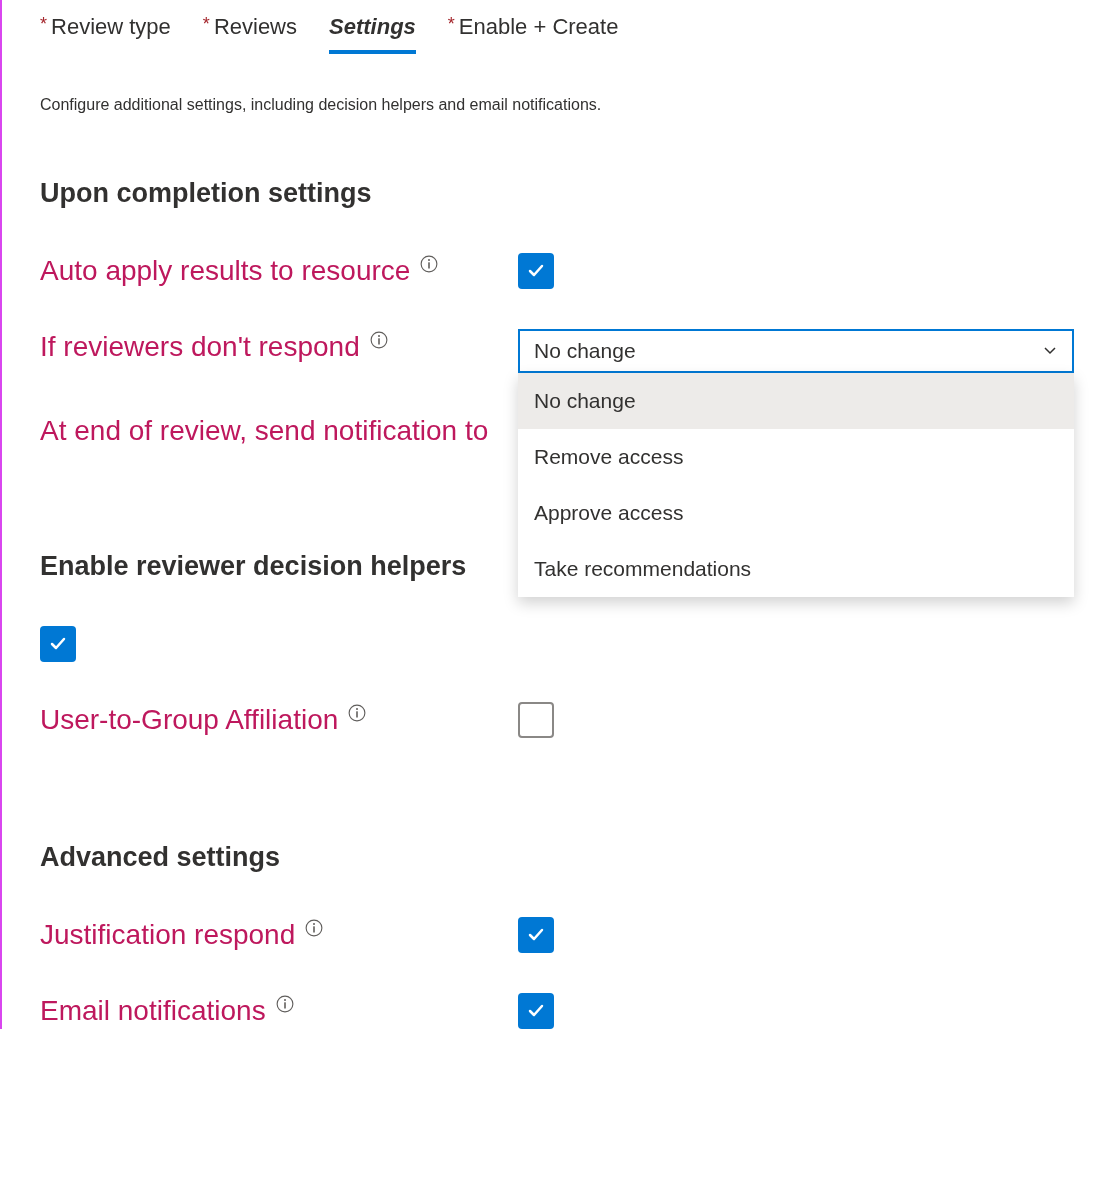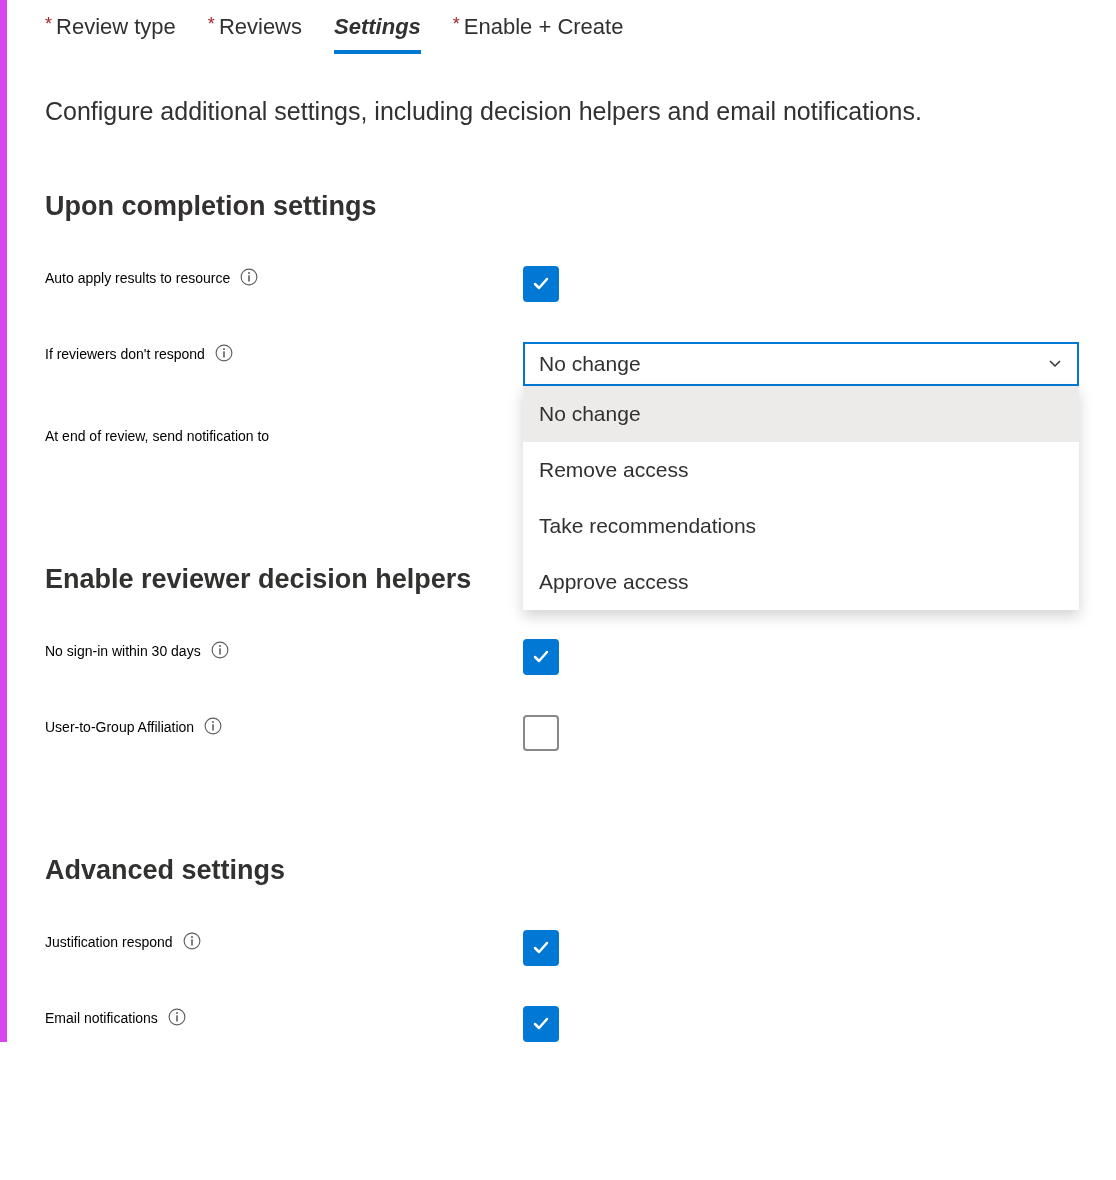"* Review type" .container { border-left: 7px solid #d946ef -> 2px solid #d946ef }
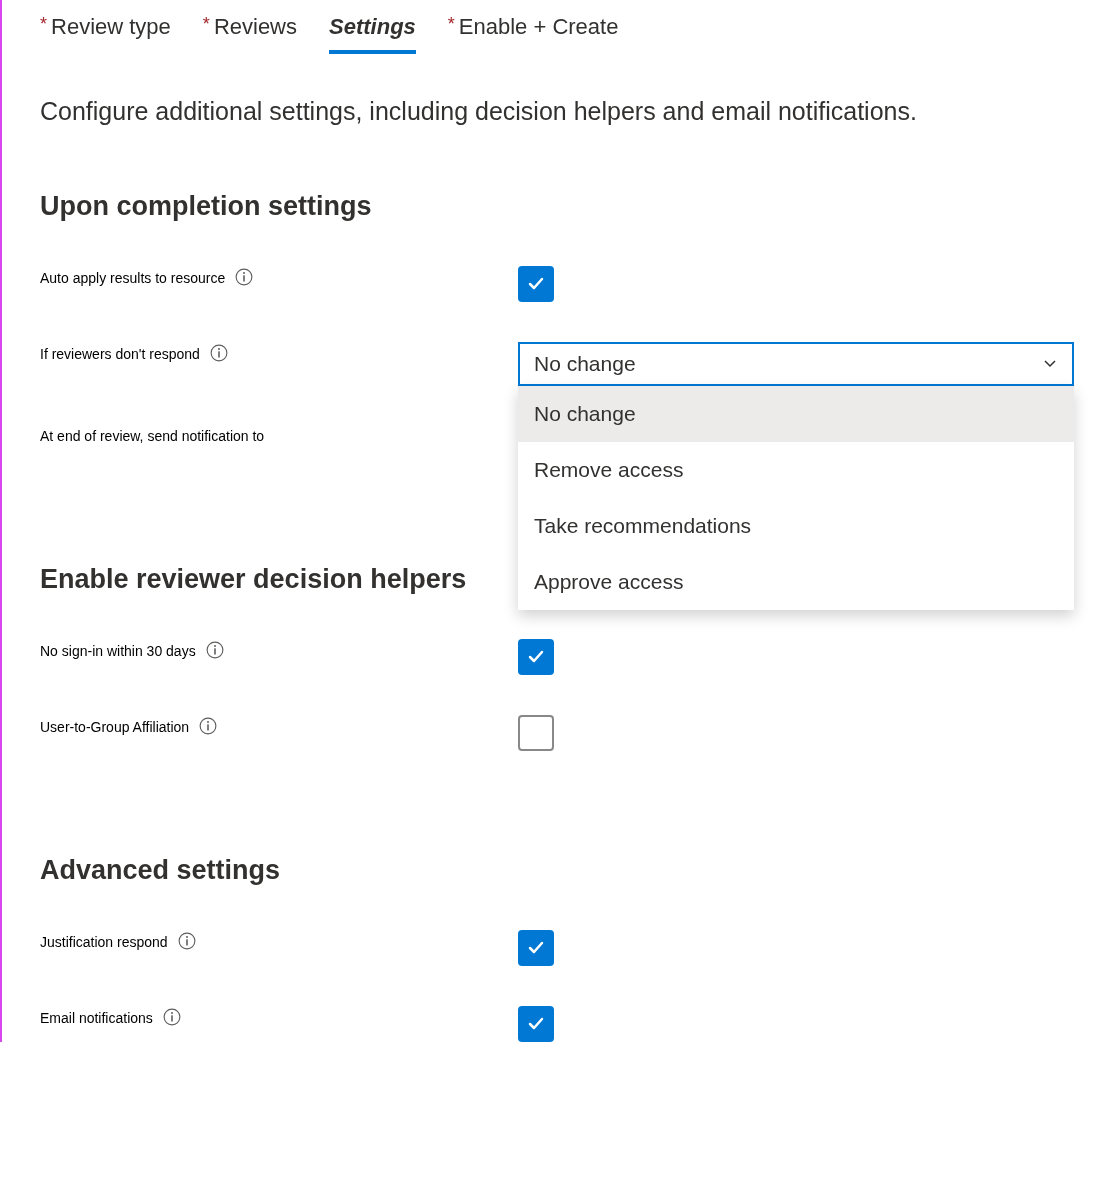"Configure additional settings, including" .description { font-size: 25px -> 16px }
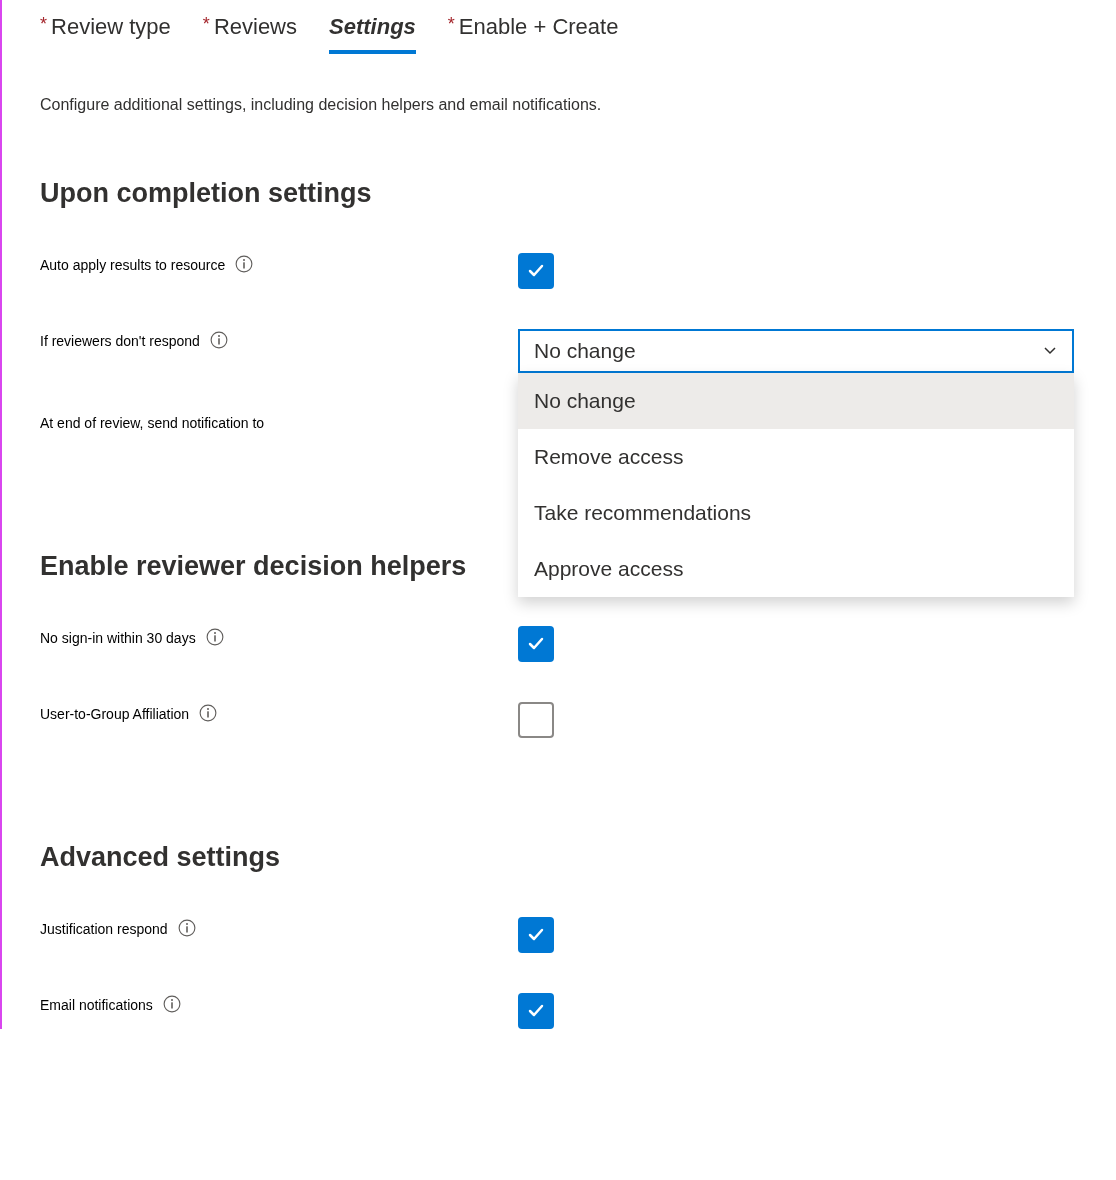"Auto apply results to resource" .field-label { align-items: flex-end -> flex-start; color: #000000 -> #be185d; font-size: 14px -> 28px }
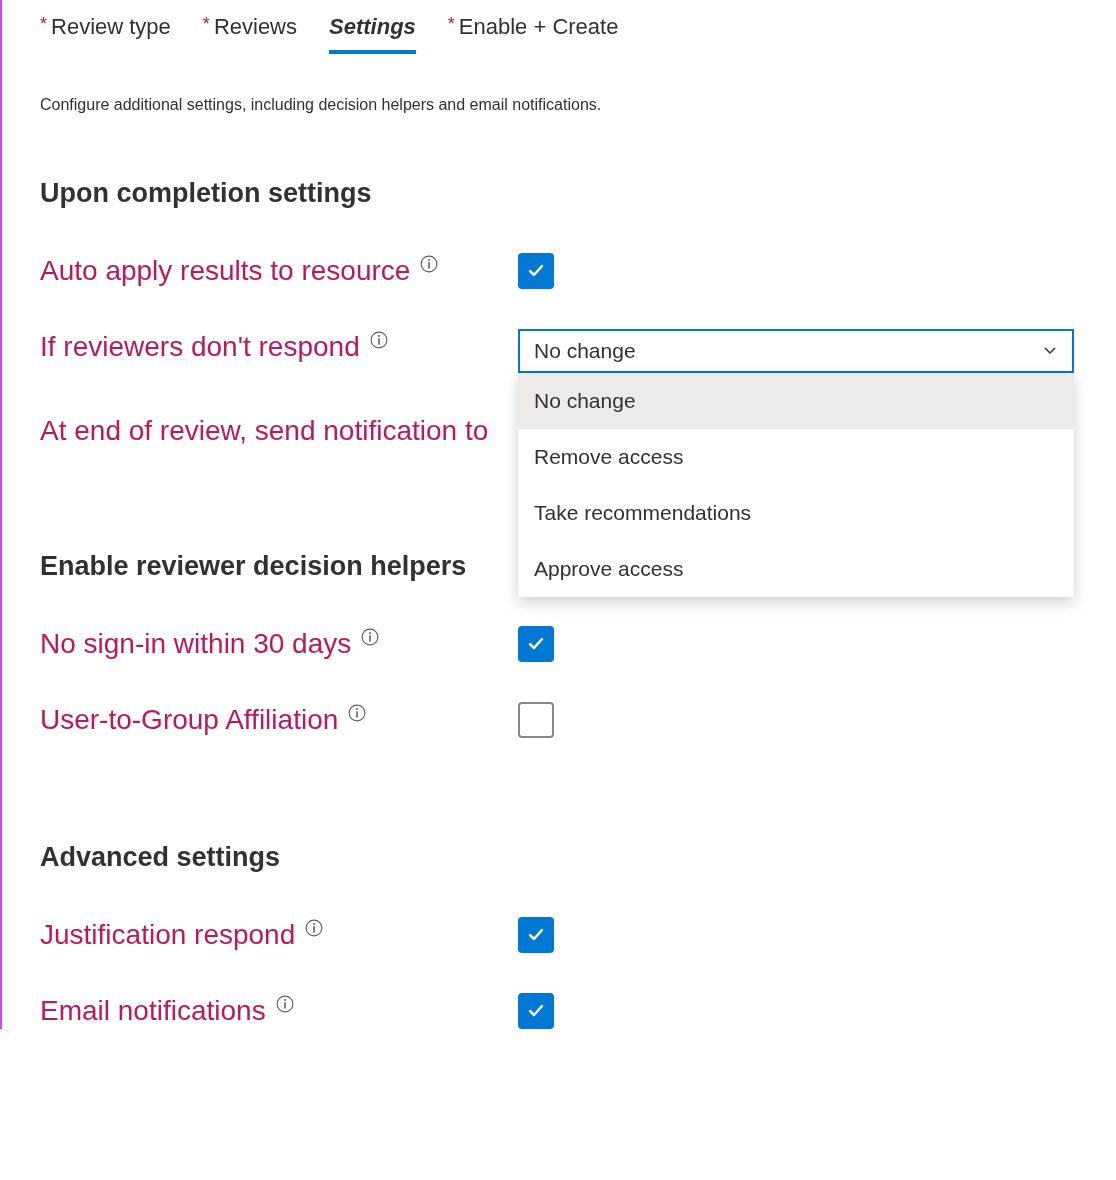"Take recommendations" div.dropdown-item { order: before "Approve access" -> after "Approve access" }
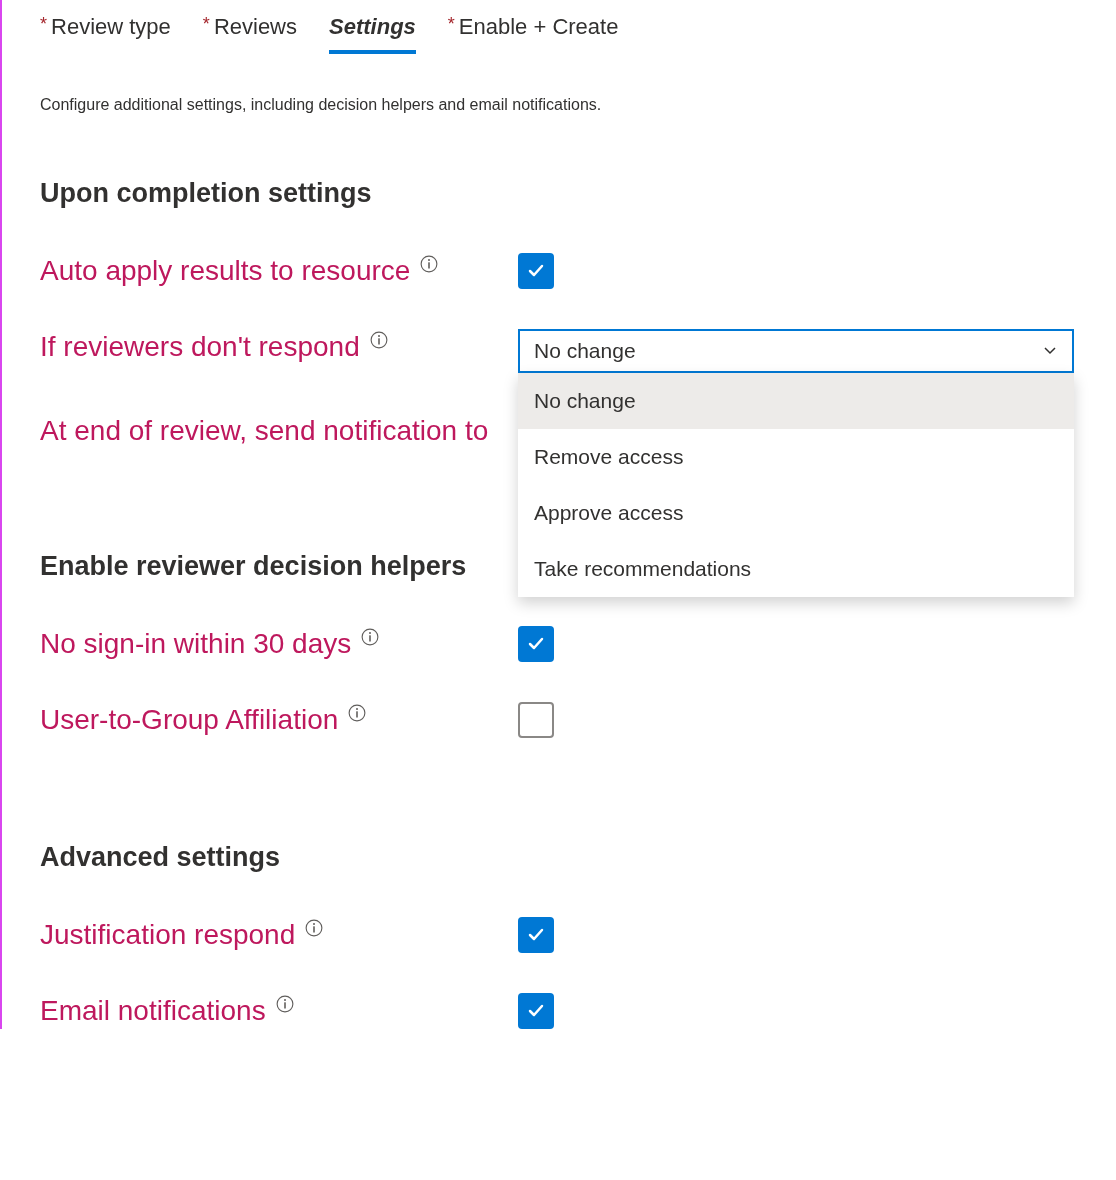"No sign-in within 30 days" div.field-label { html: <div> <span>No sign-in within 30 days</span> <span> <svg> <circle></circle> <circle></circle> <rect></rect> </svg> </span> </div> -> none }
